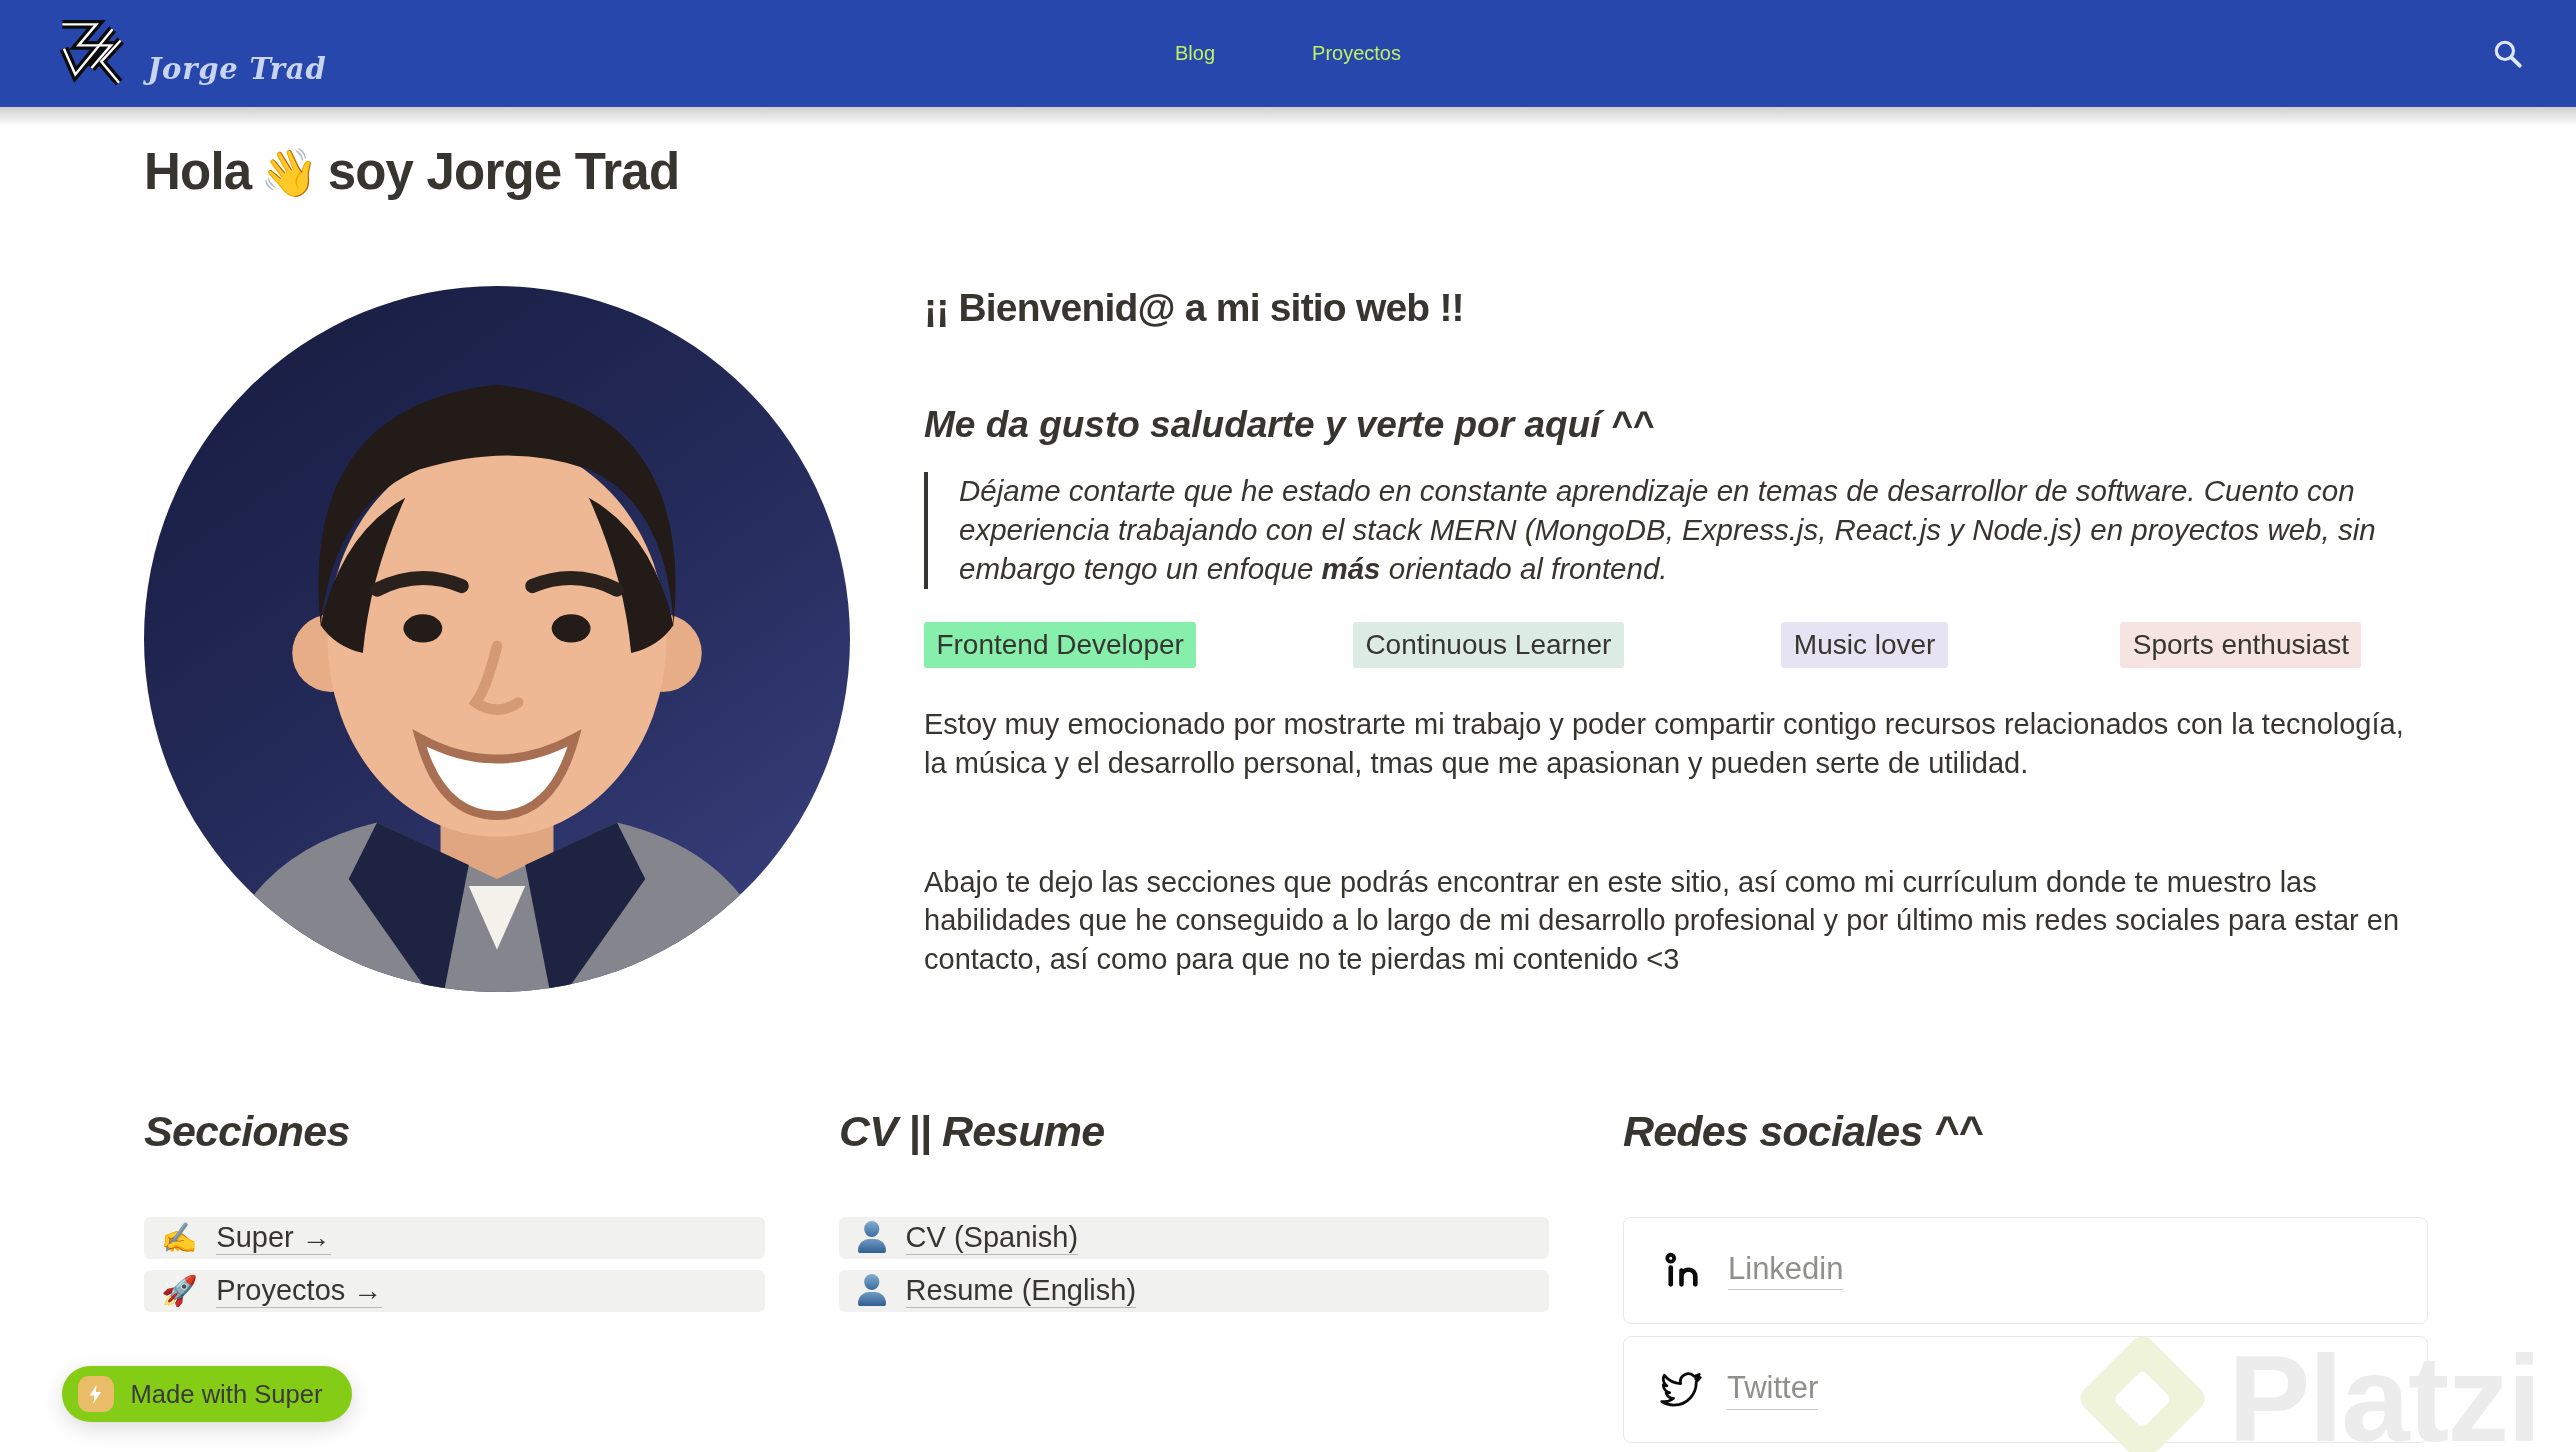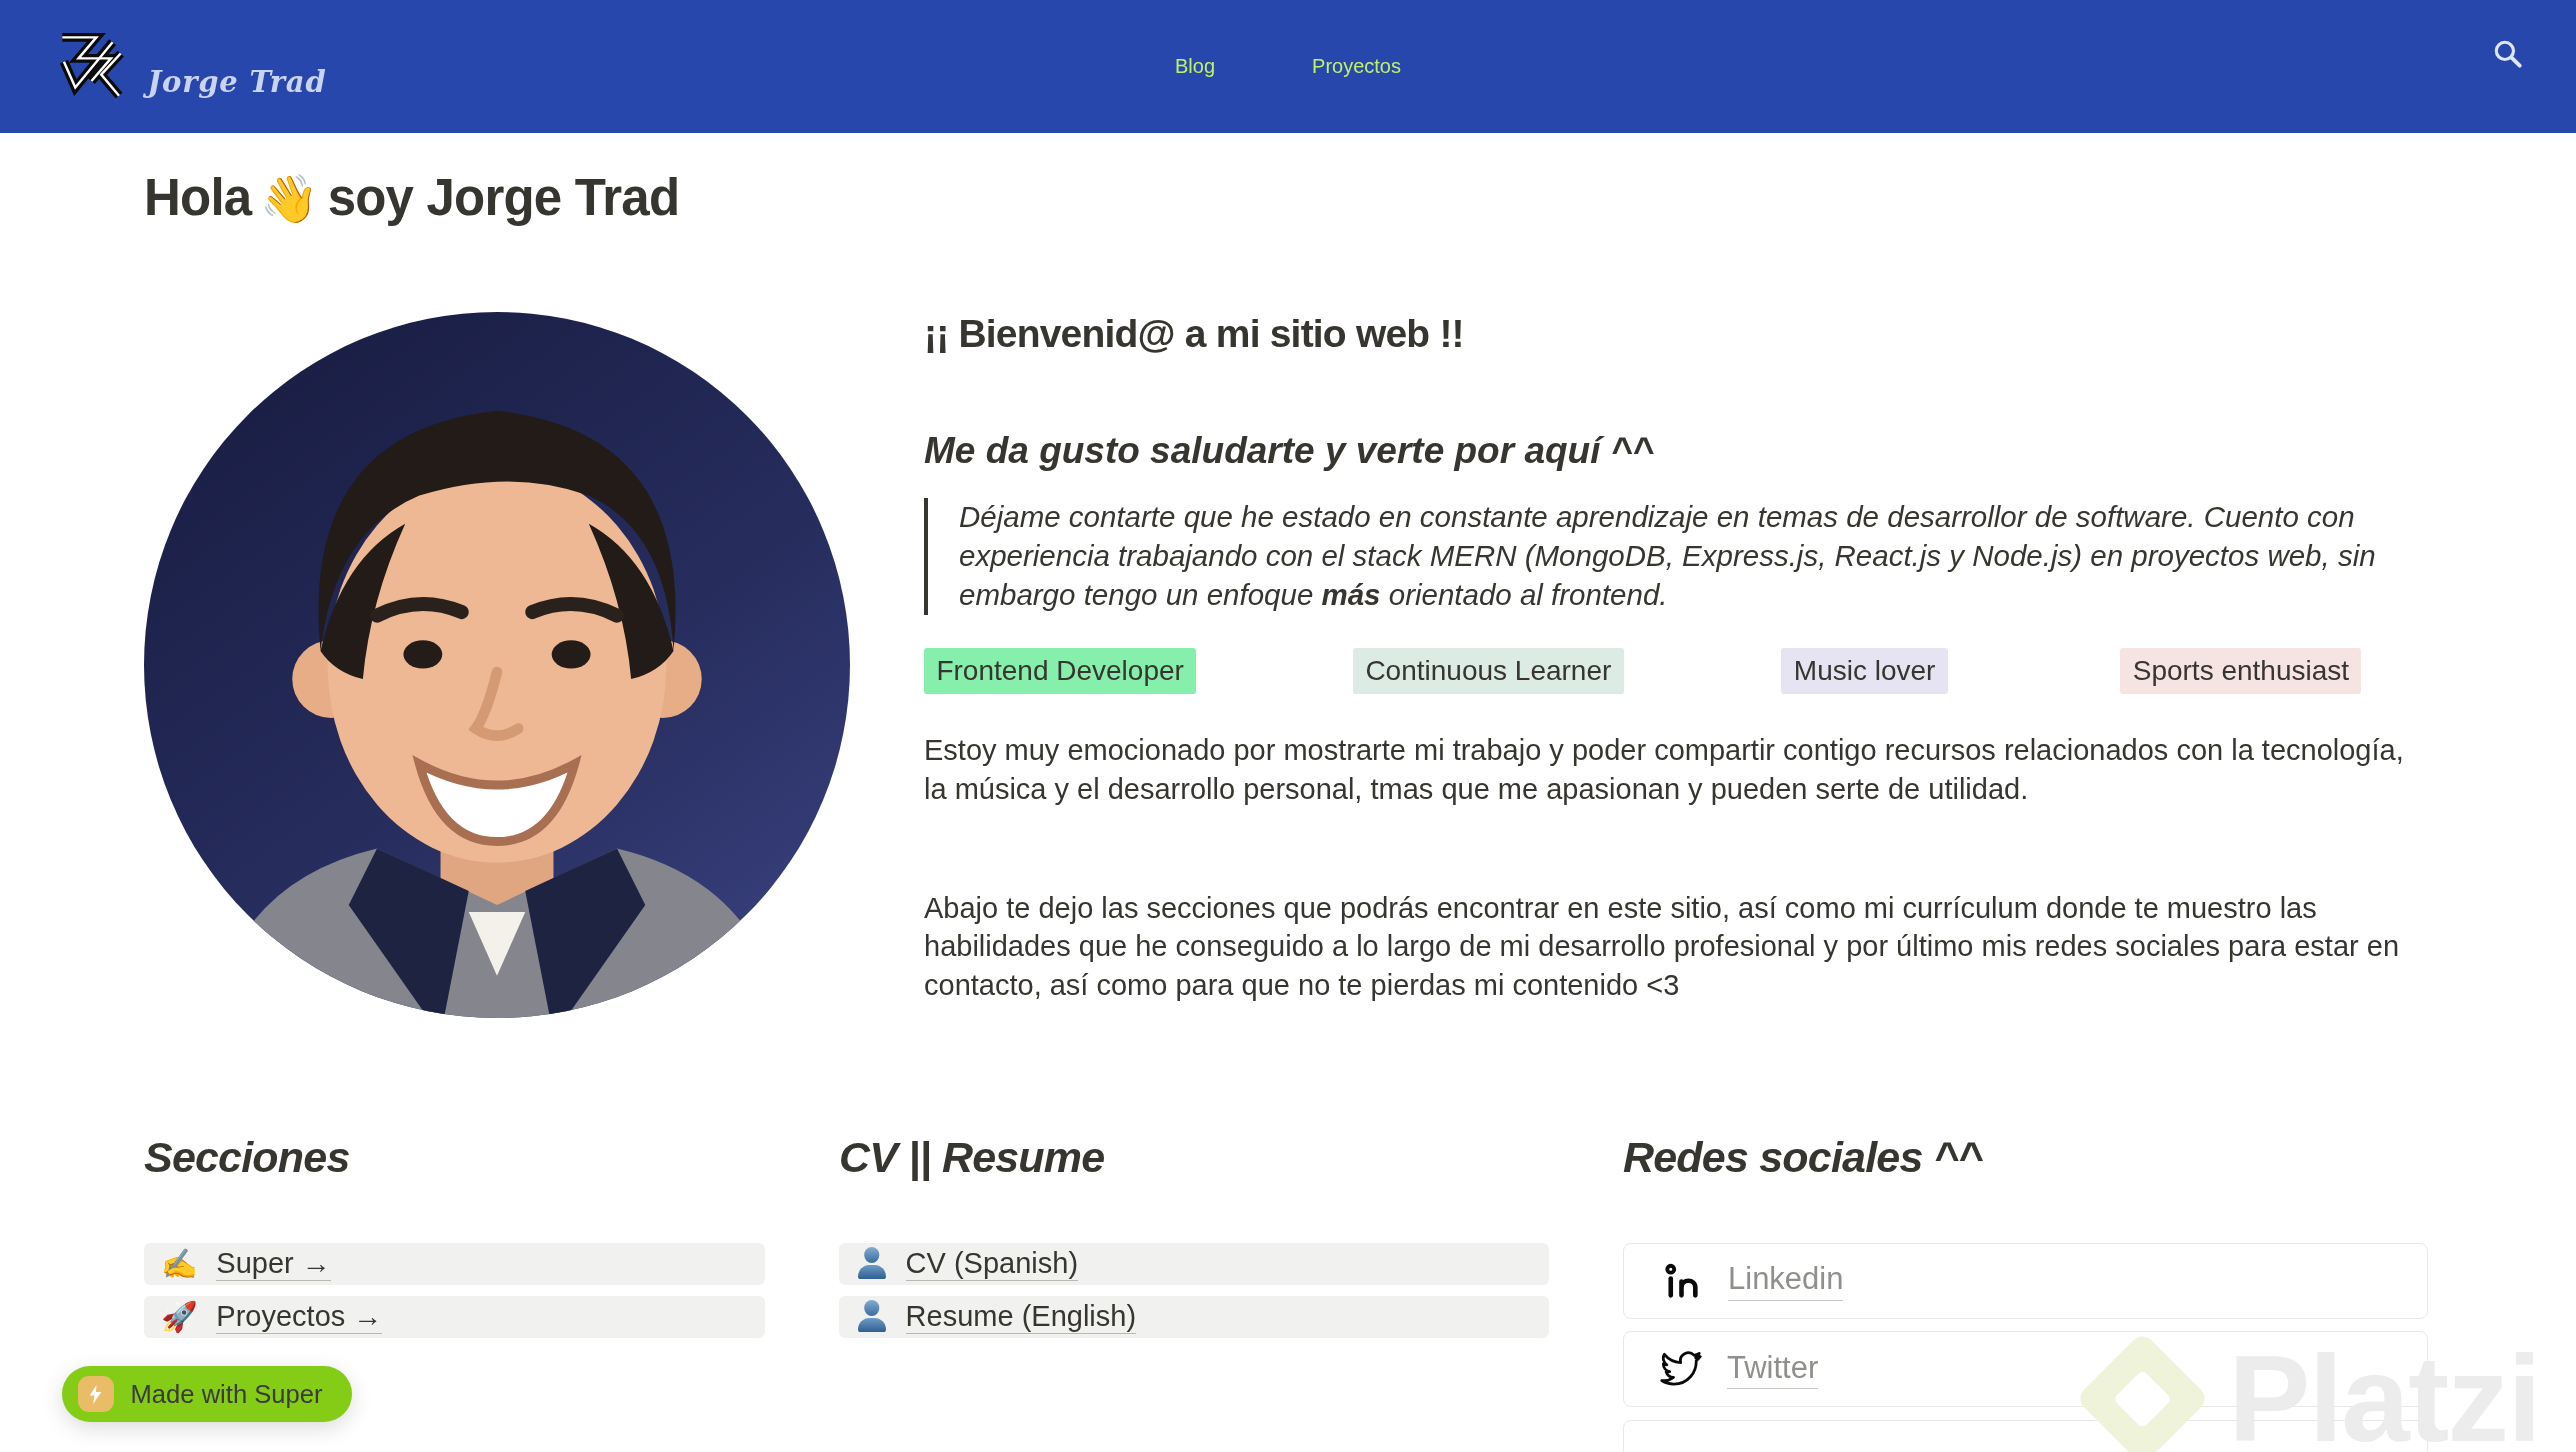"Jorge Trad" .navbar { height: 133px -> 107px }
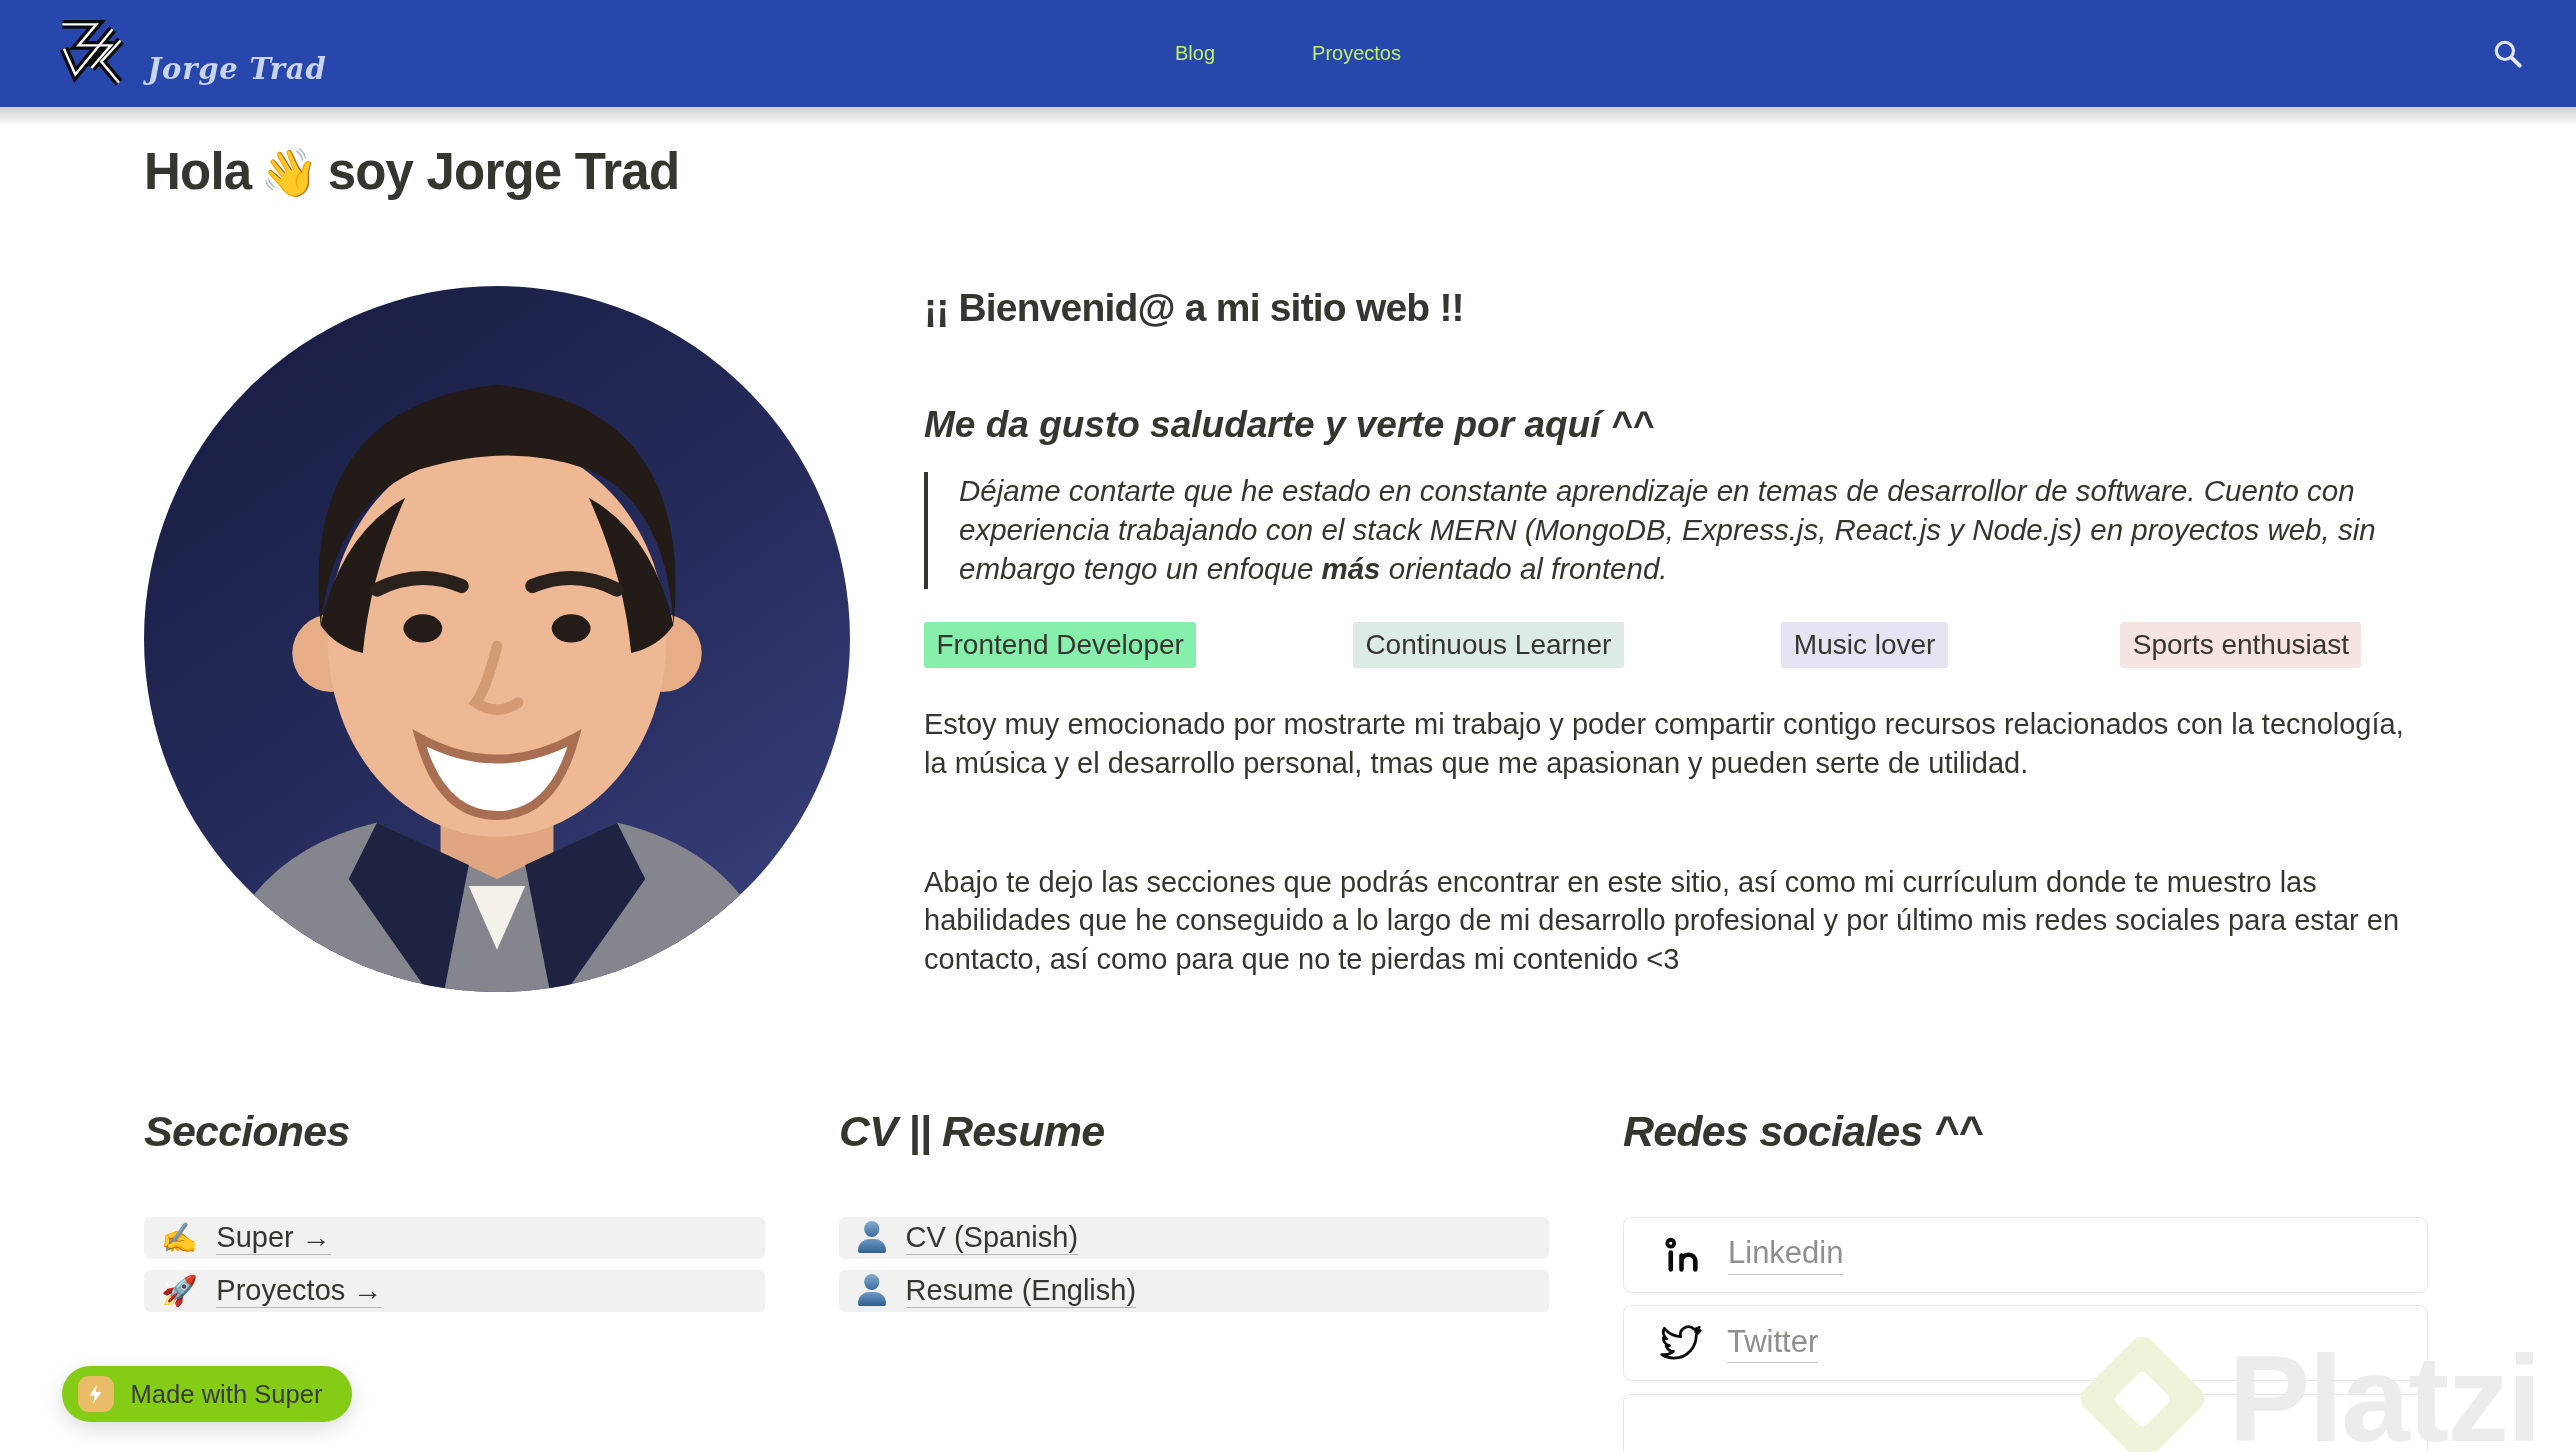"Linkedin" .card { height: 76px -> 107px }
